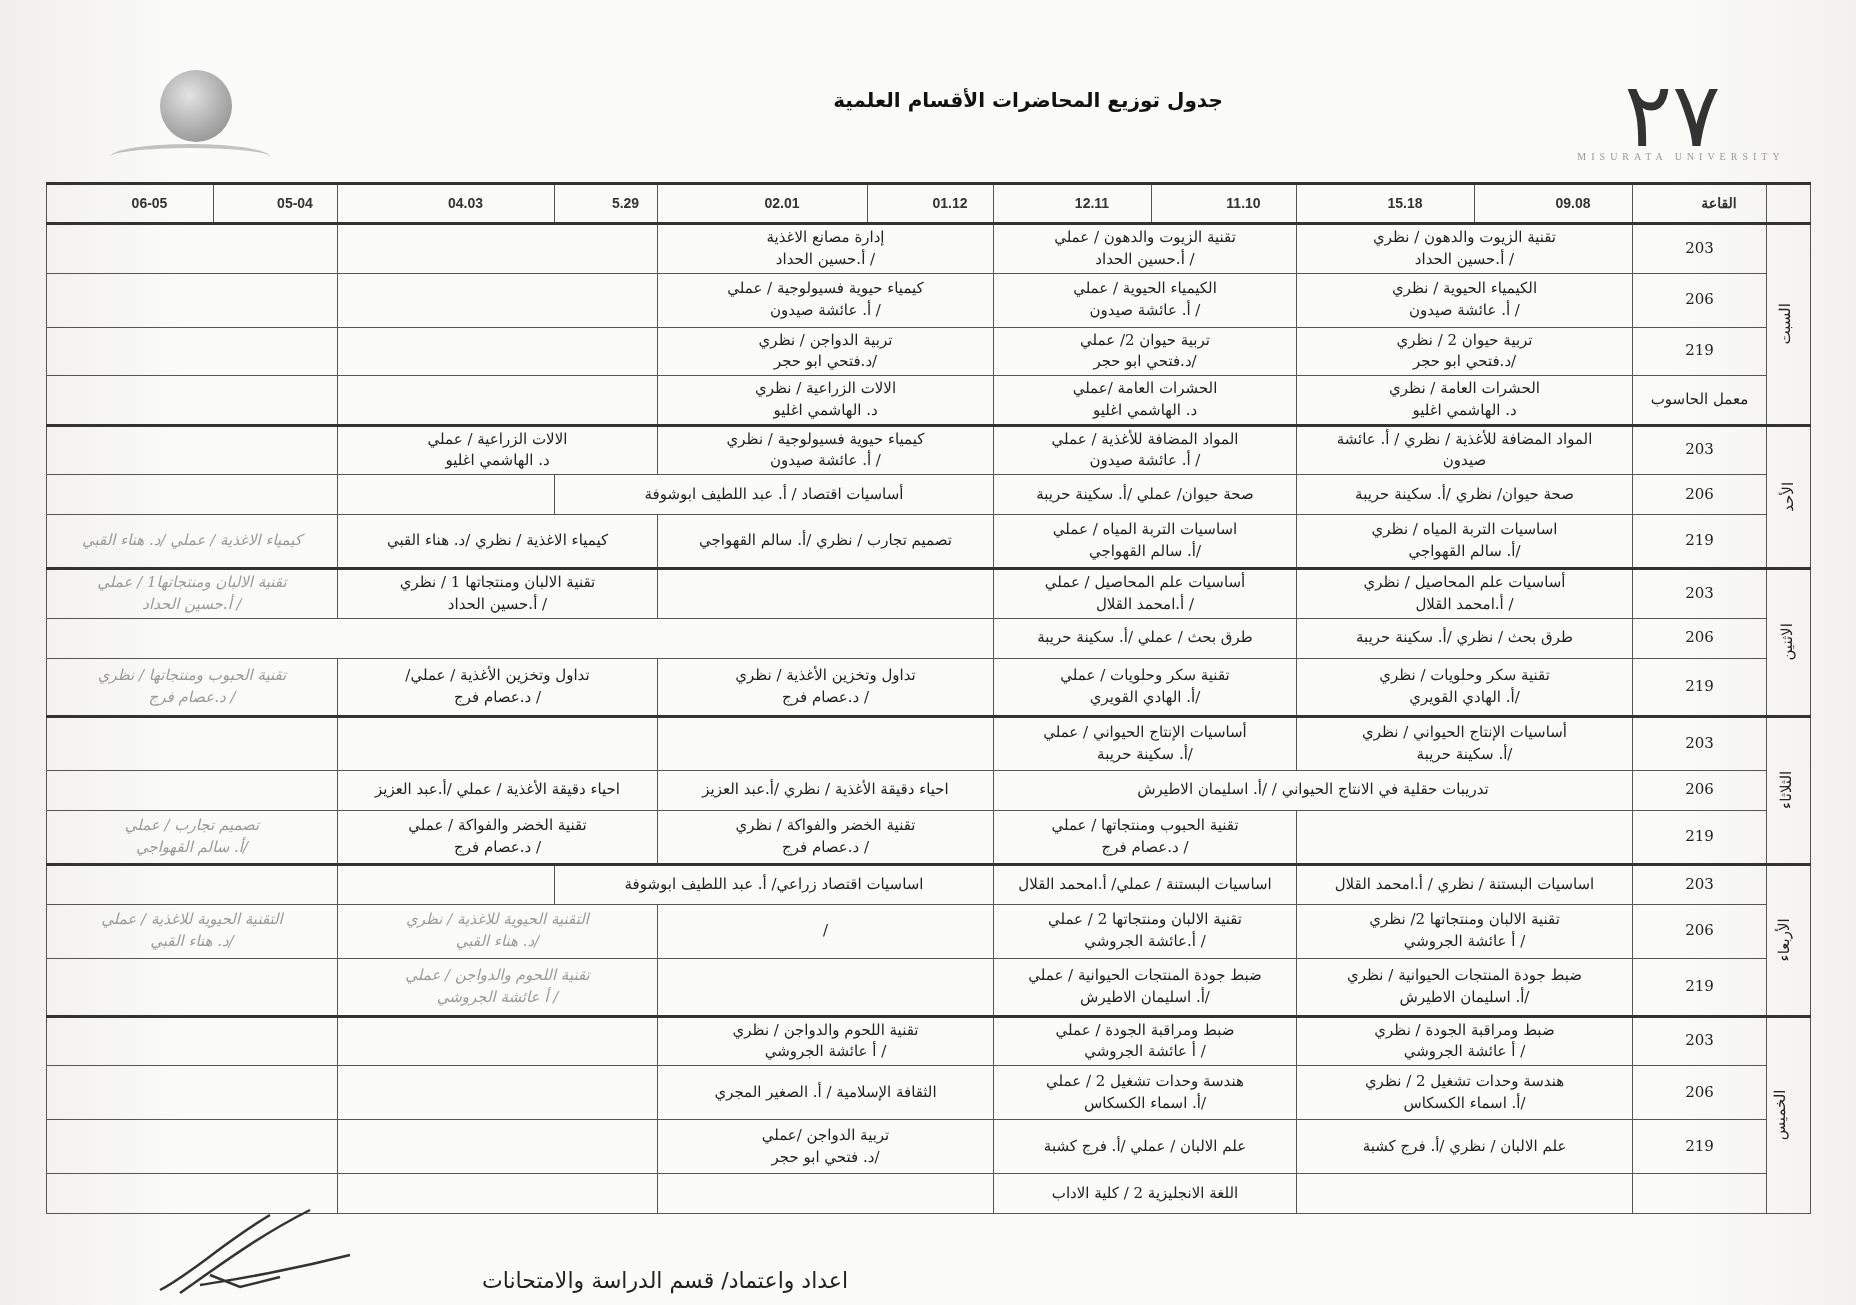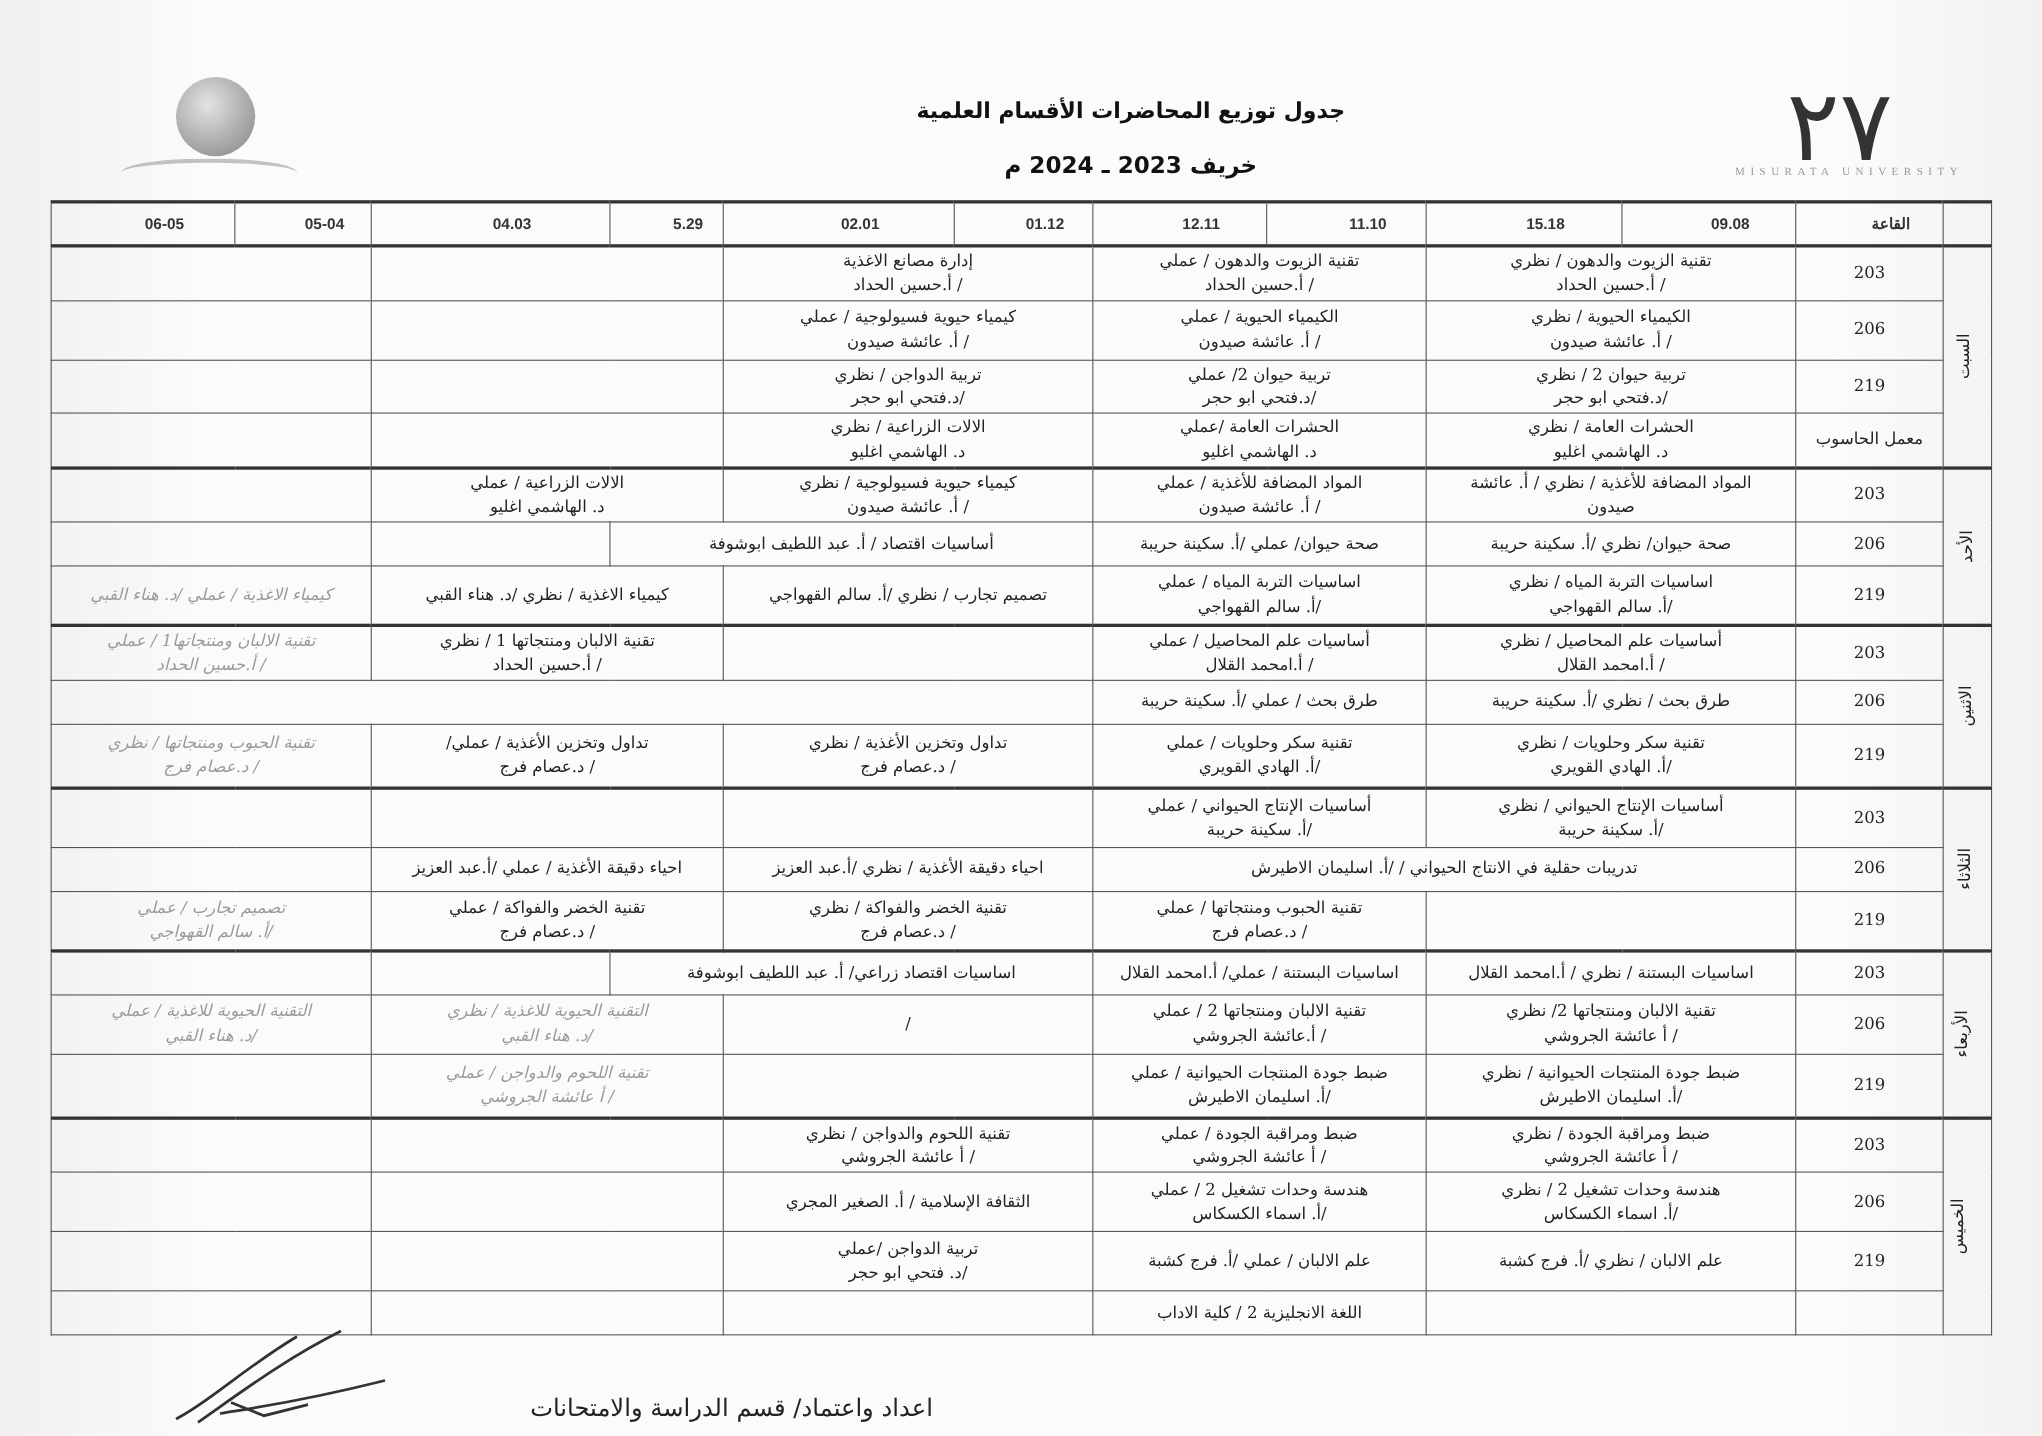"خريف 2023 ـ 2024 م" div.subtitle { html: <div>خريف 2023 ـ 2024 م</div> -> none }
